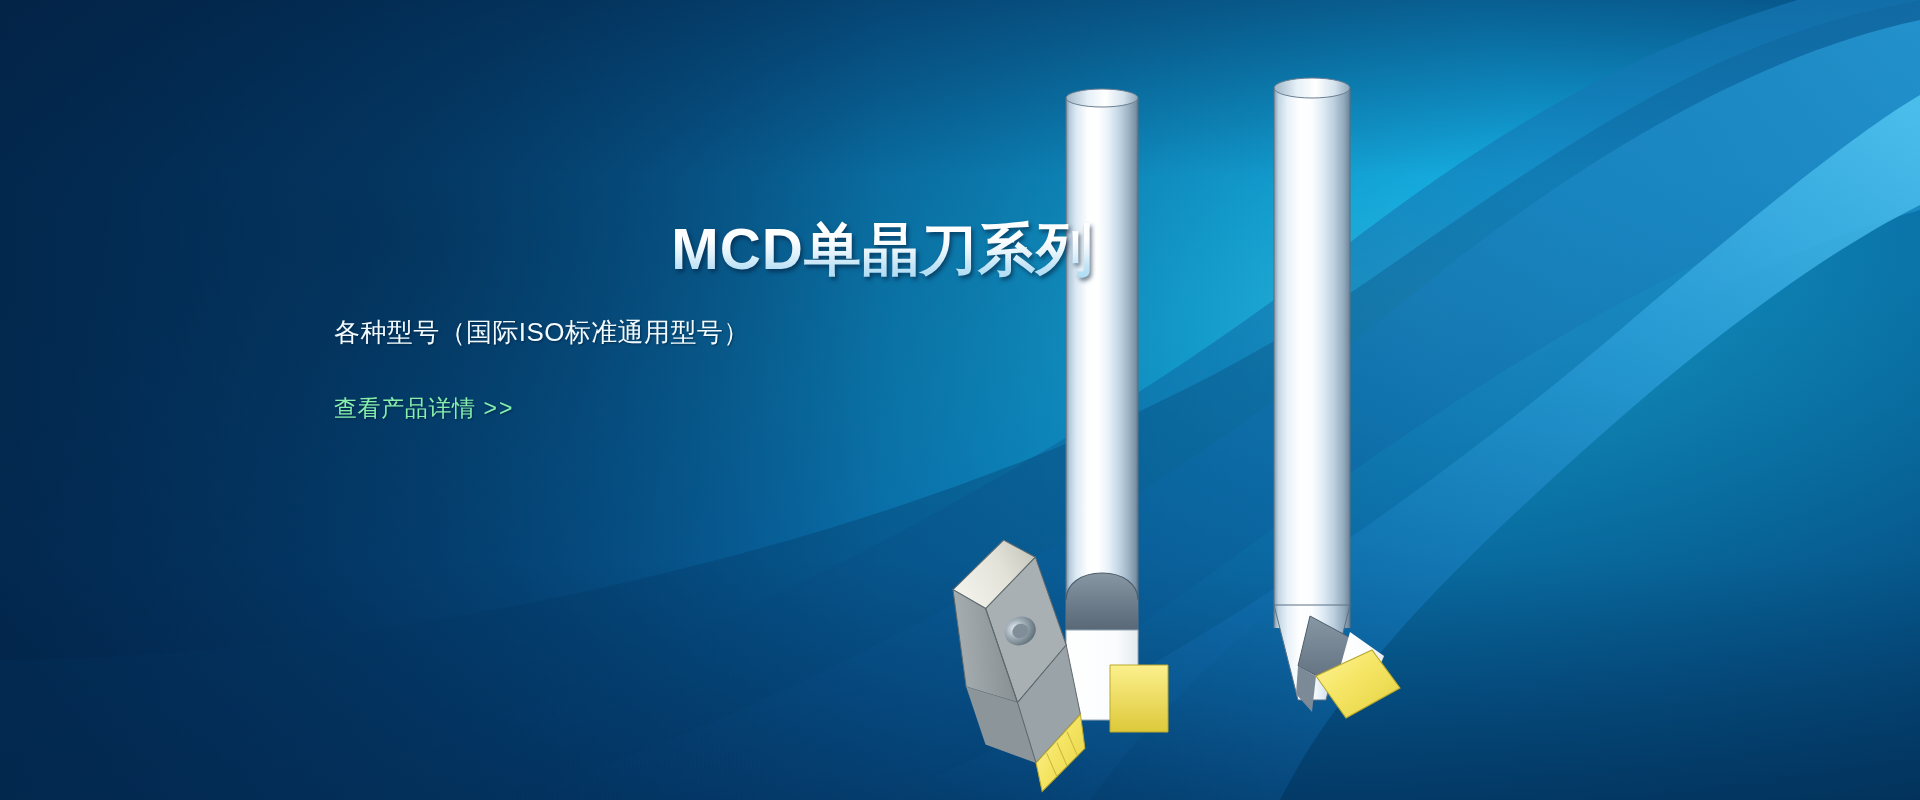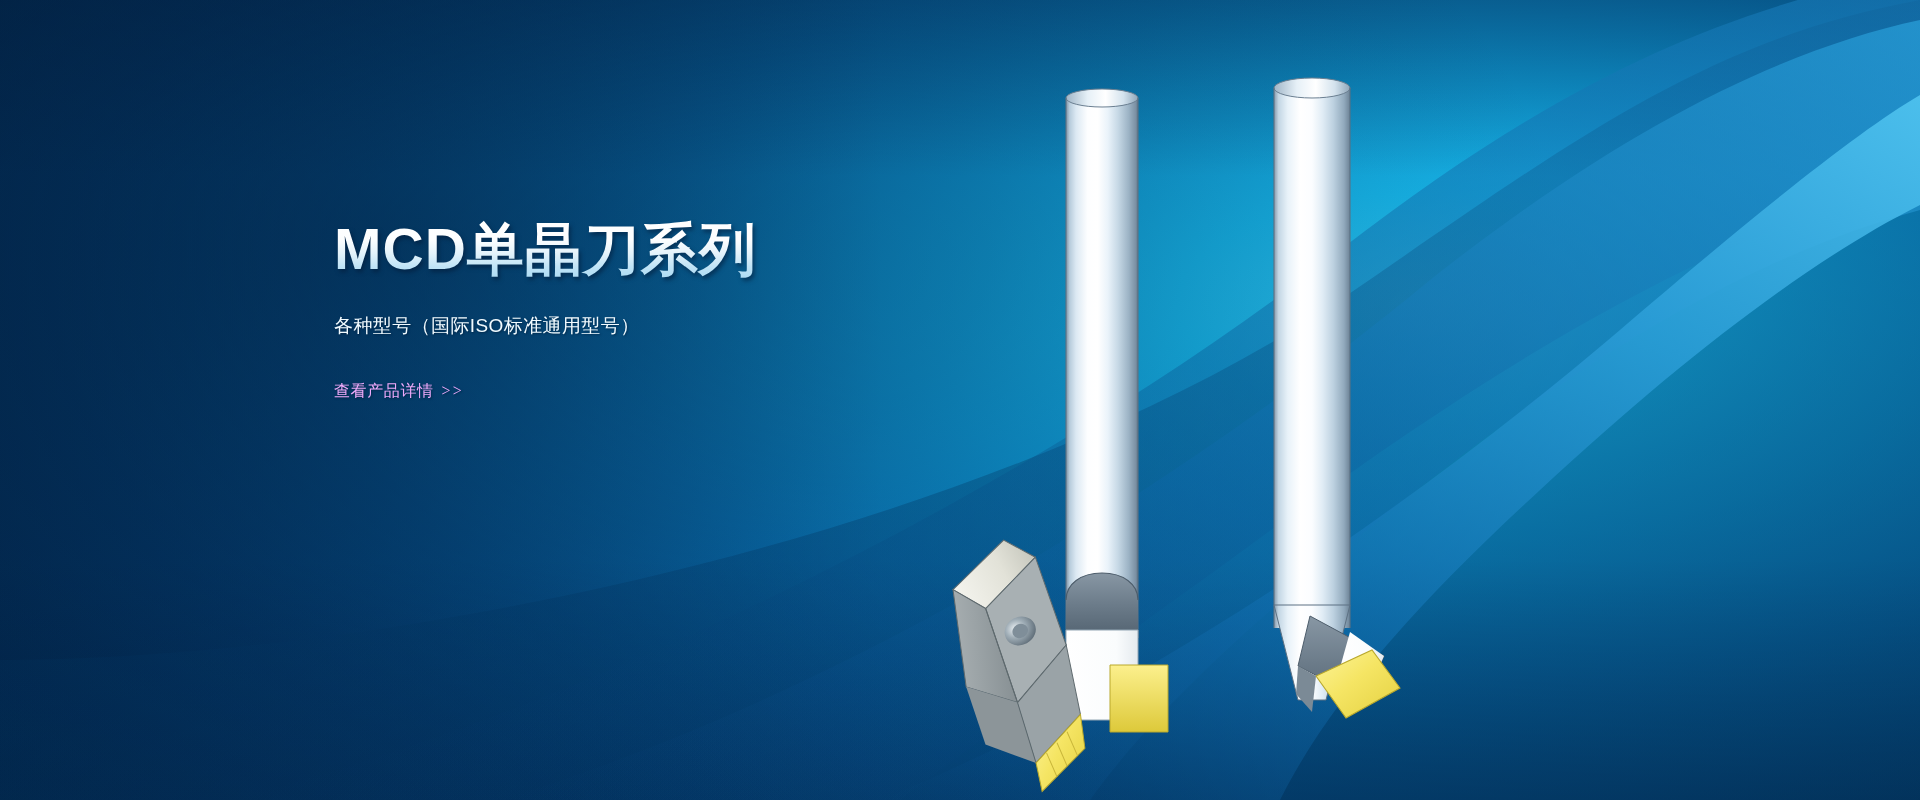"MCD单晶刀系列" .title { text-align: none -> right }
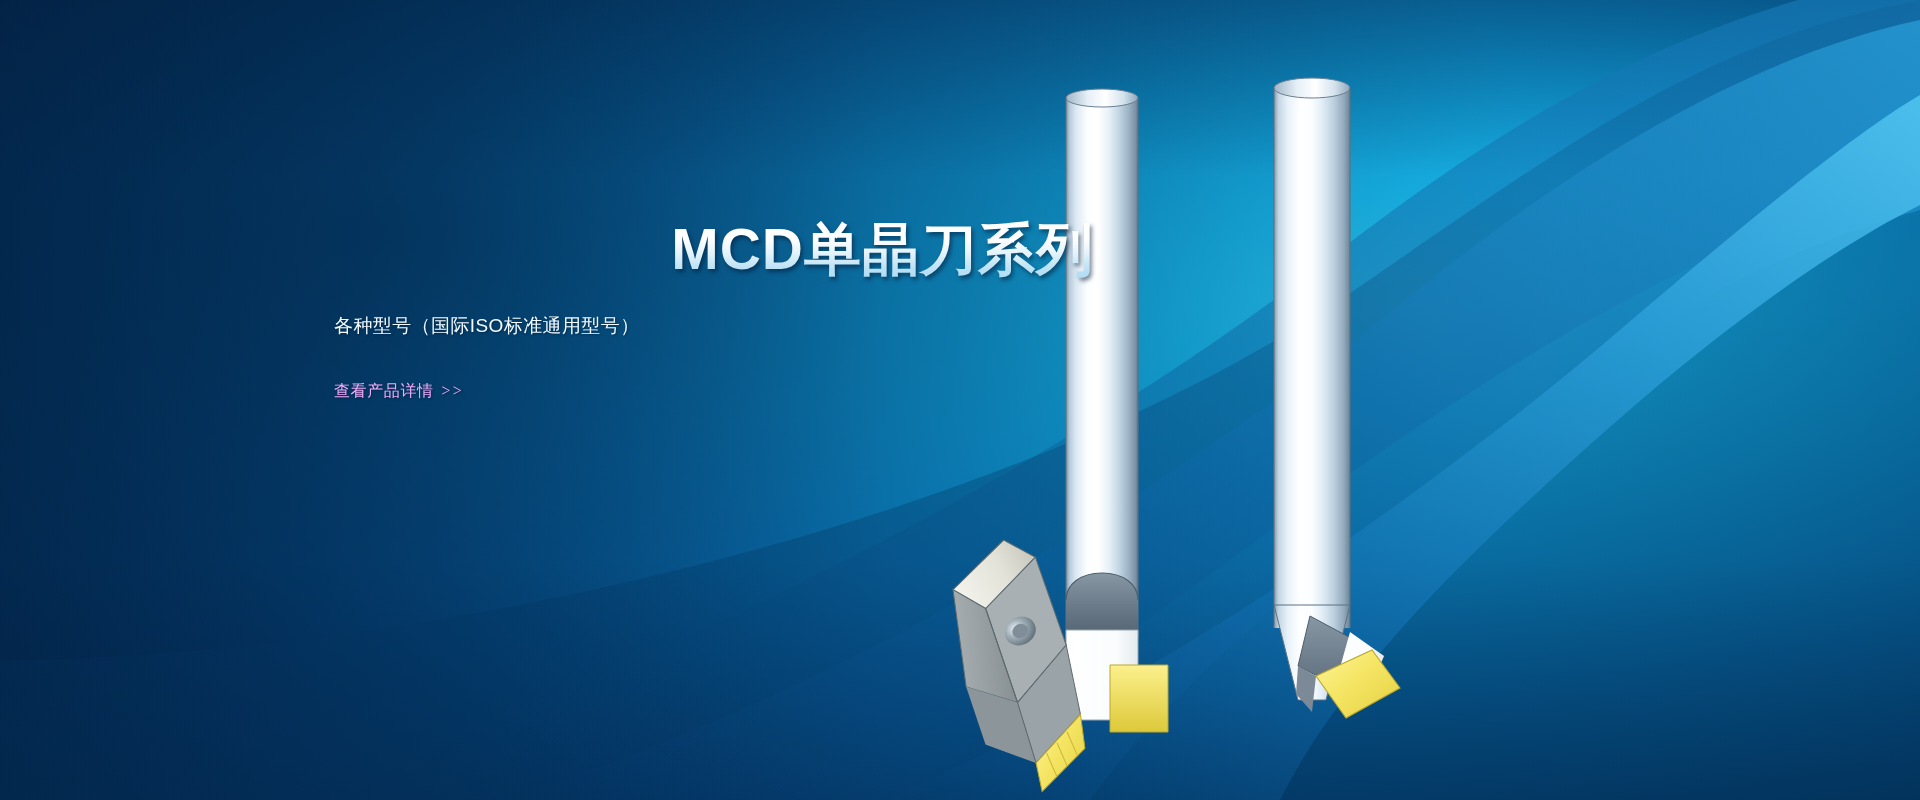"各种型号（国际ISO标准通用型号）" .sub-line { font-size: 19px -> 26px }
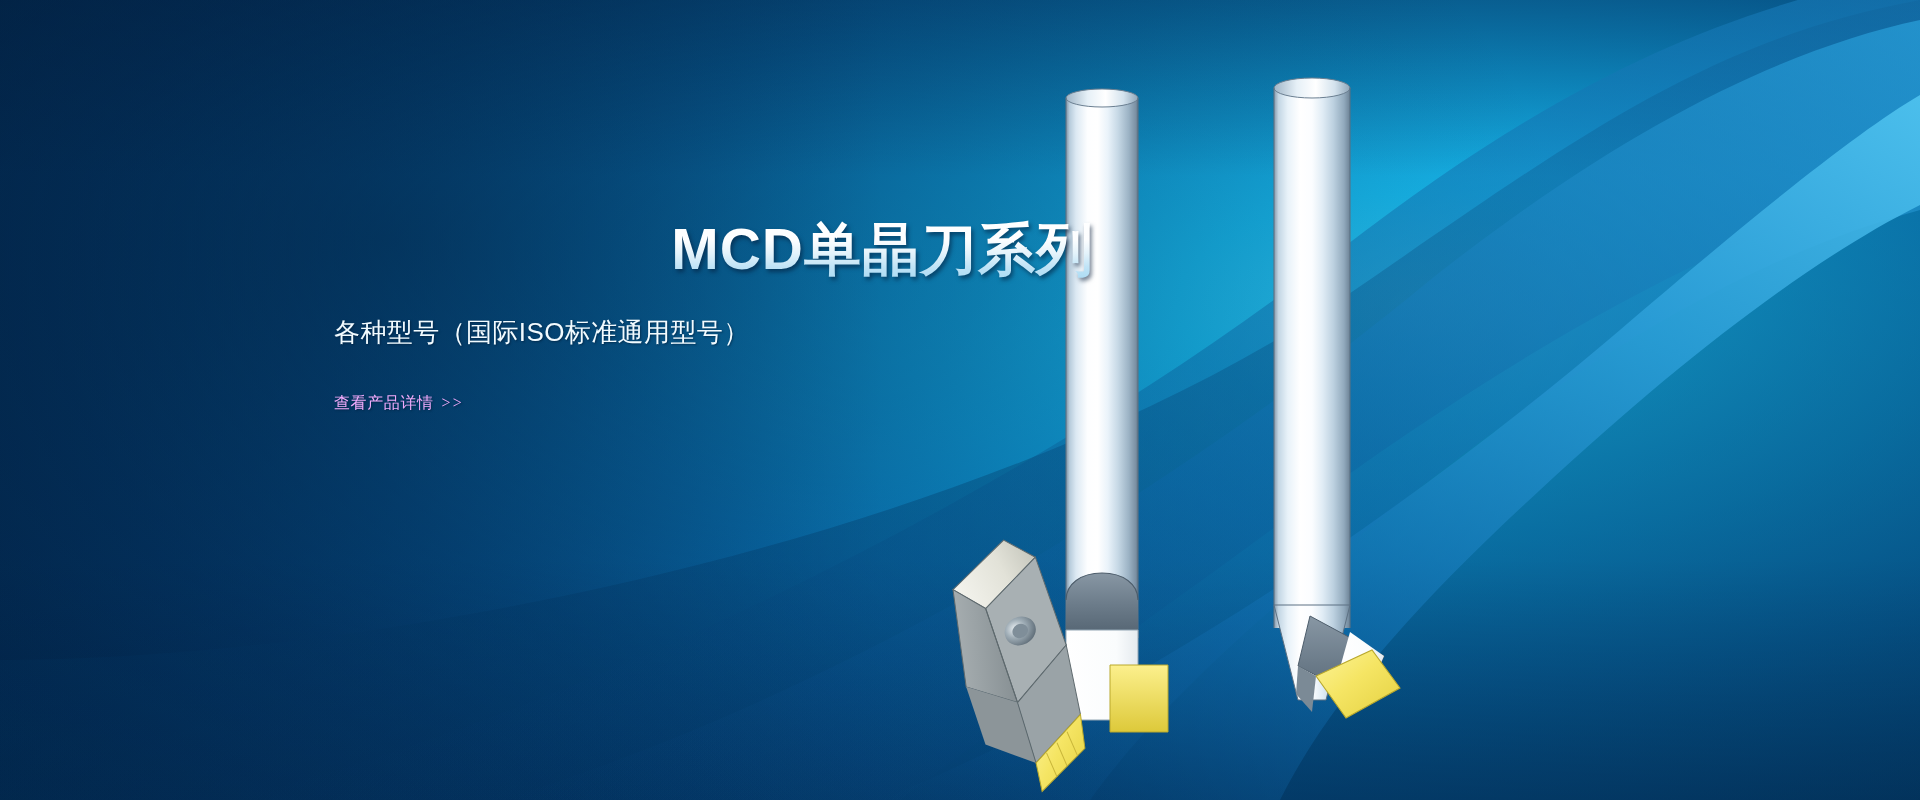"查看产品详情 >>" .cta { color: #f0abfc -> #86efac; font-family: Liberation Serif, serif -> none; font-size: 16px -> 23px }
